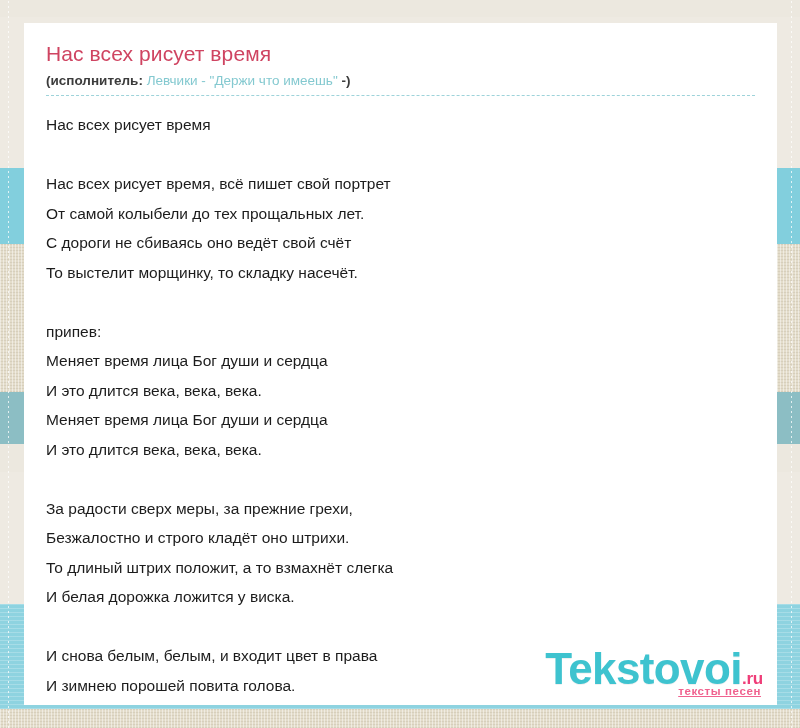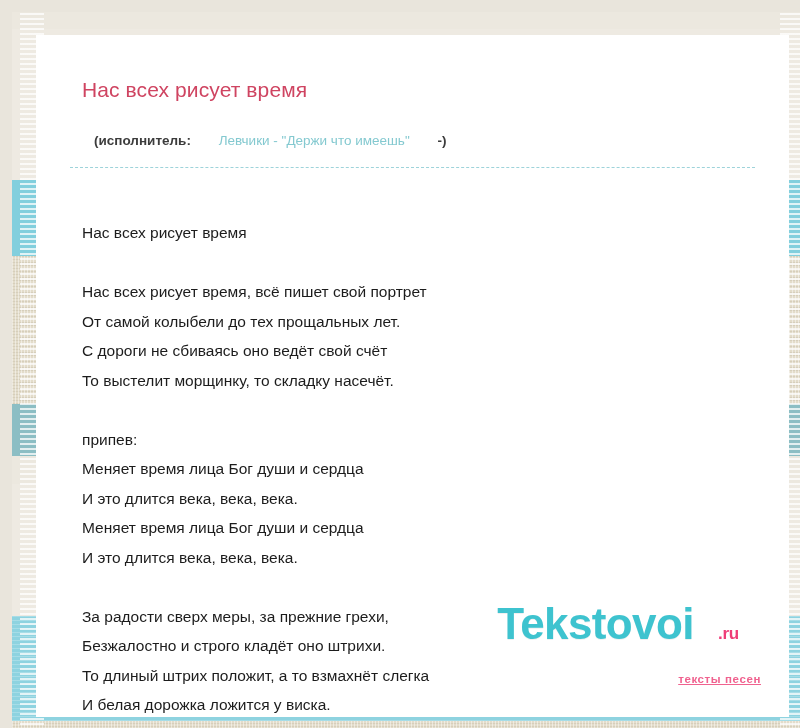"Нас всех рисует время" * { padding: 12px -> 0 }
